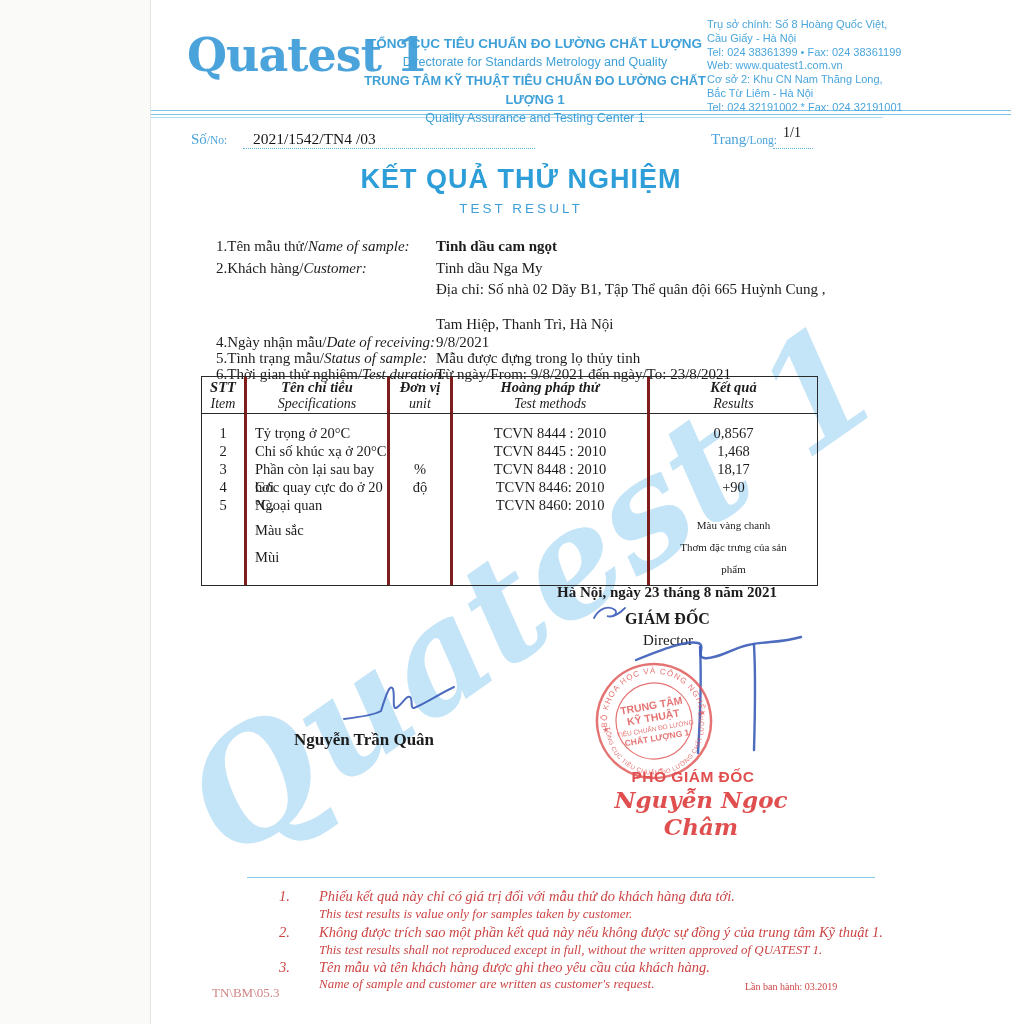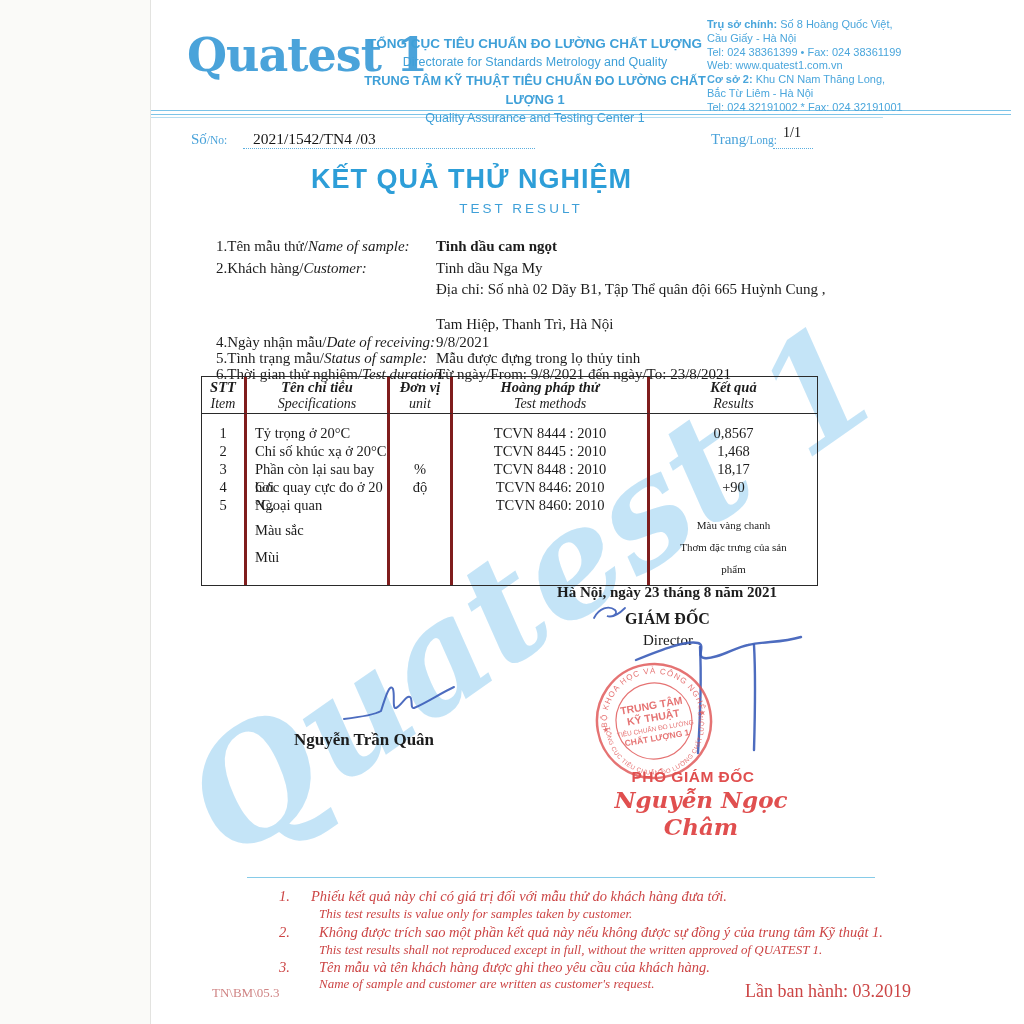"Trụ sở chính:" .hdr-right b { font-weight: bold -> normal }
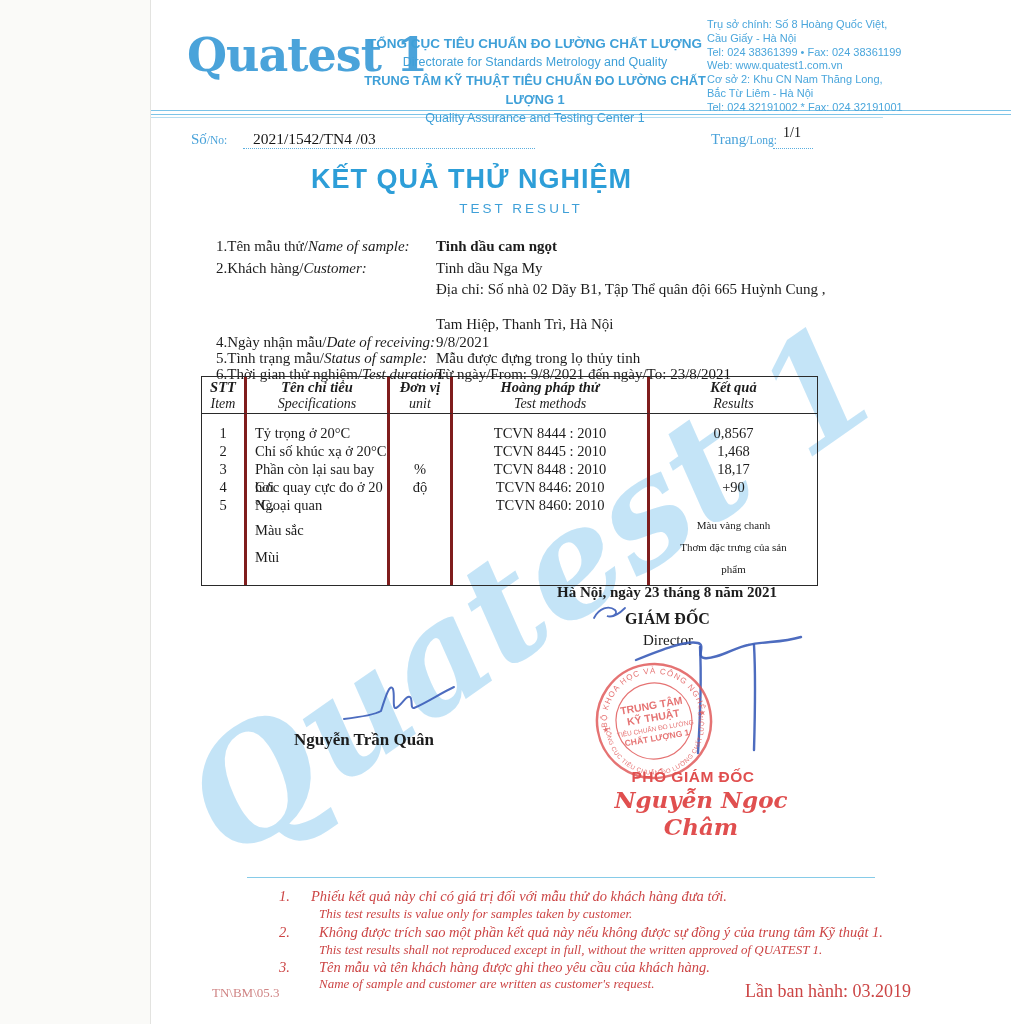"KẾT QUẢ THỬ NGHIỆM" .title { text-align: left -> center }
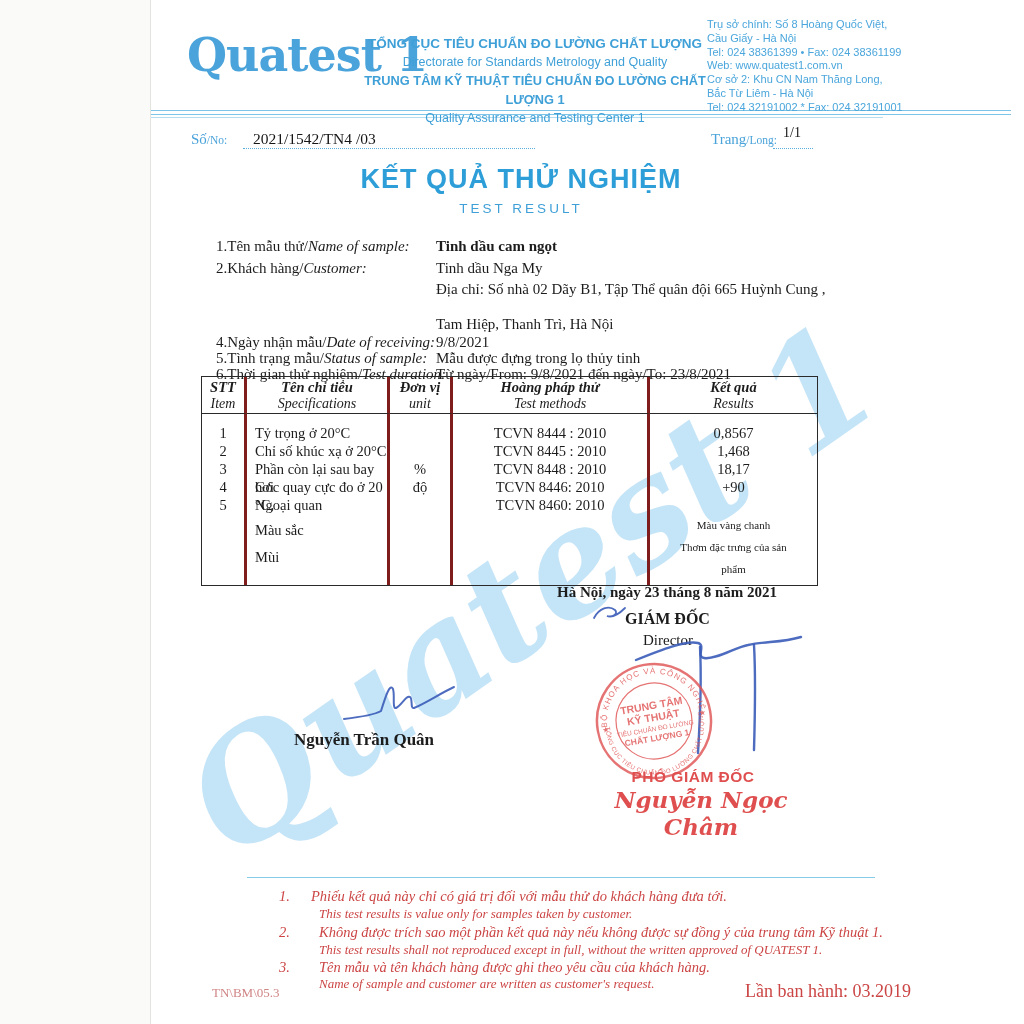"Phiếu kết quả này chỉ" div.abs { left: 160px -> 168px }
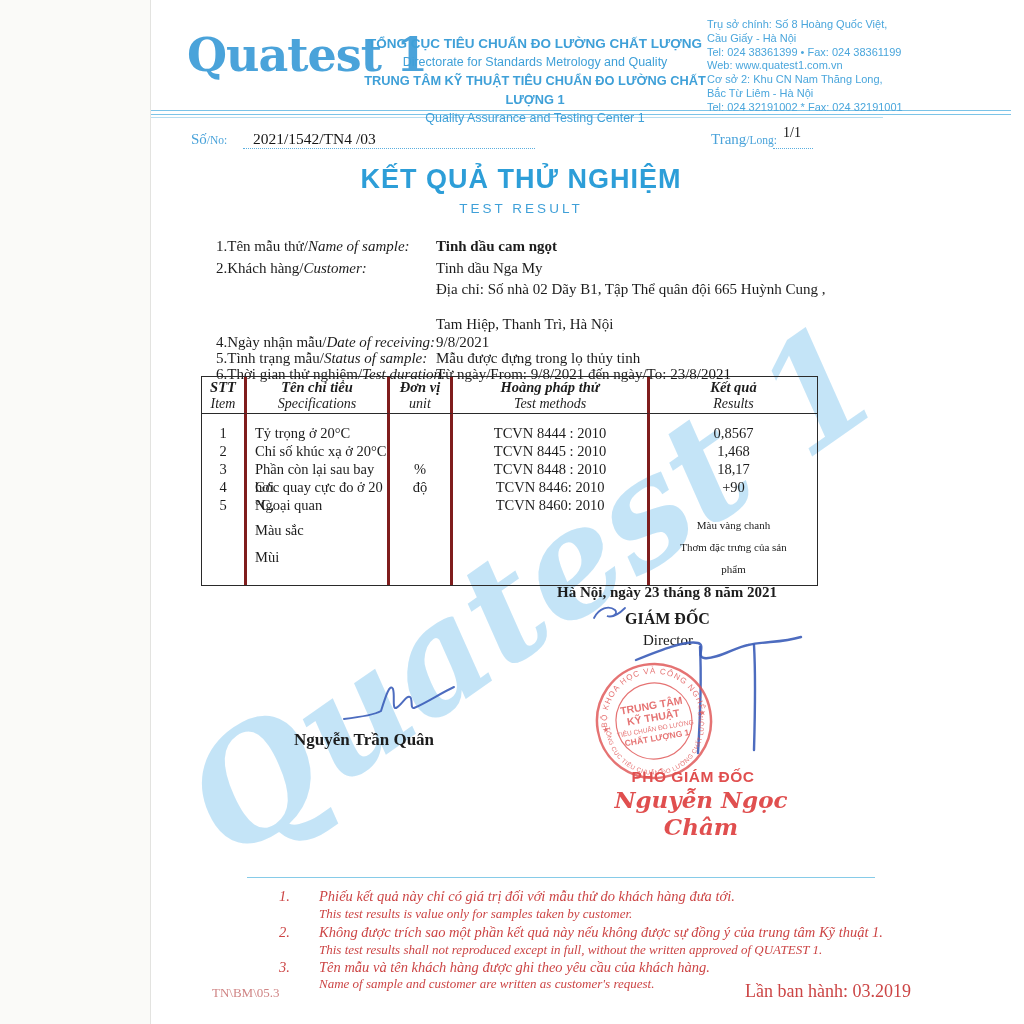"Lần ban hành: 03.2019" .issue { font-size: 18px -> 10px }
